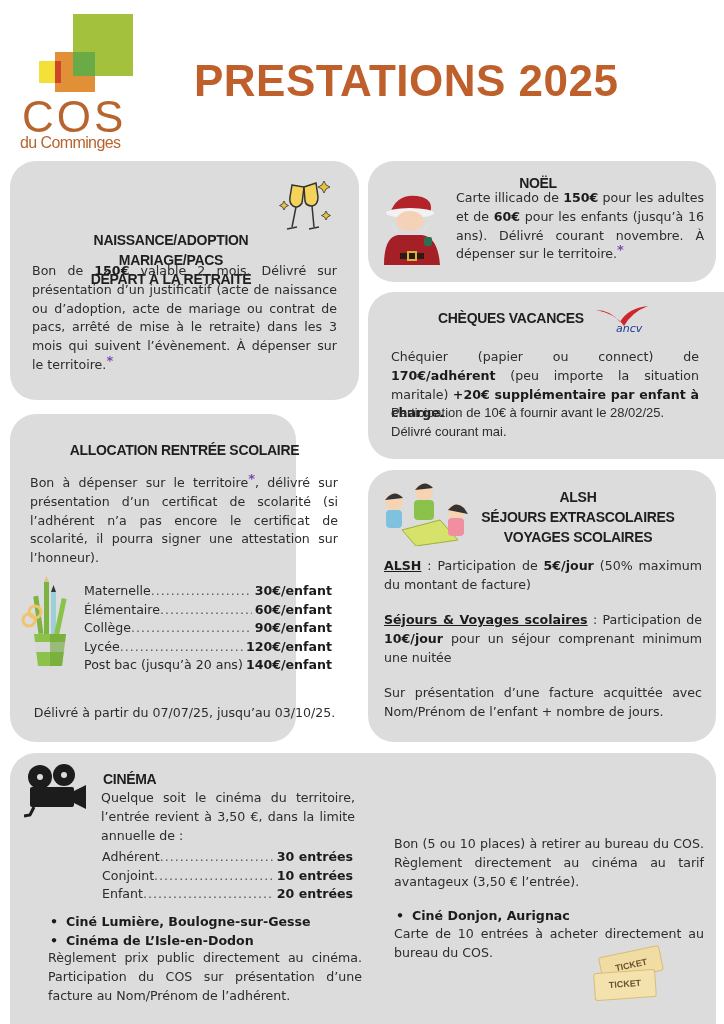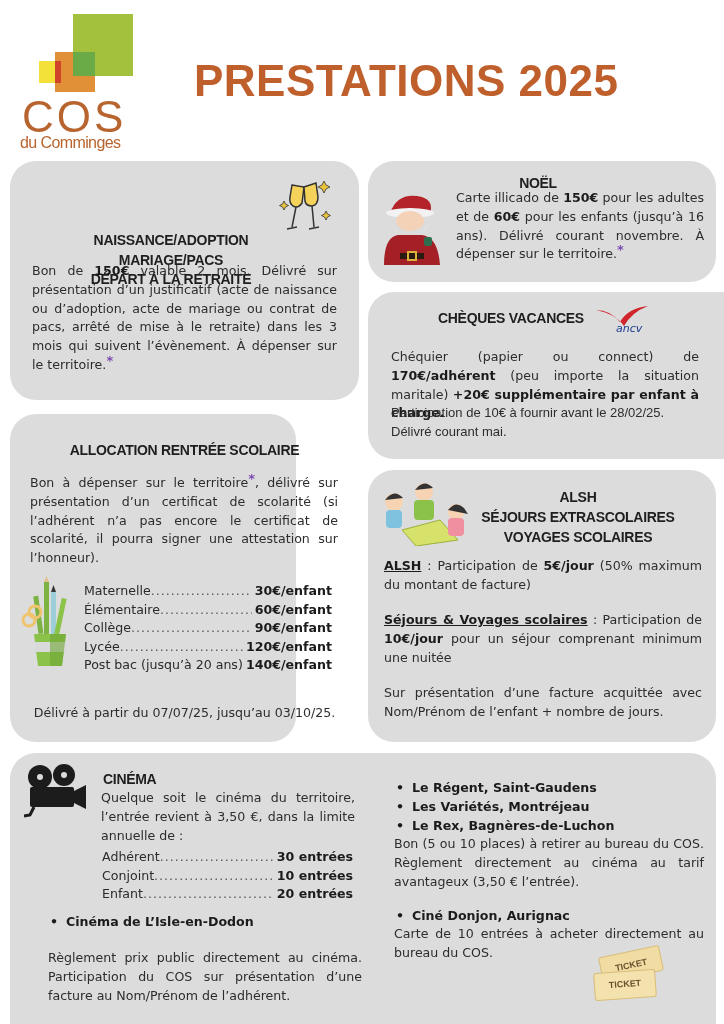"Le Régent, Saint-Gaudens" ul.cine { html: <ul> <li>Le Régent, Saint-Gaudens</li> <li>Les Variétés, Montréjeau</li> <li>Le Rex, Bagnères-de-Luchon</li> </ul> -> none }
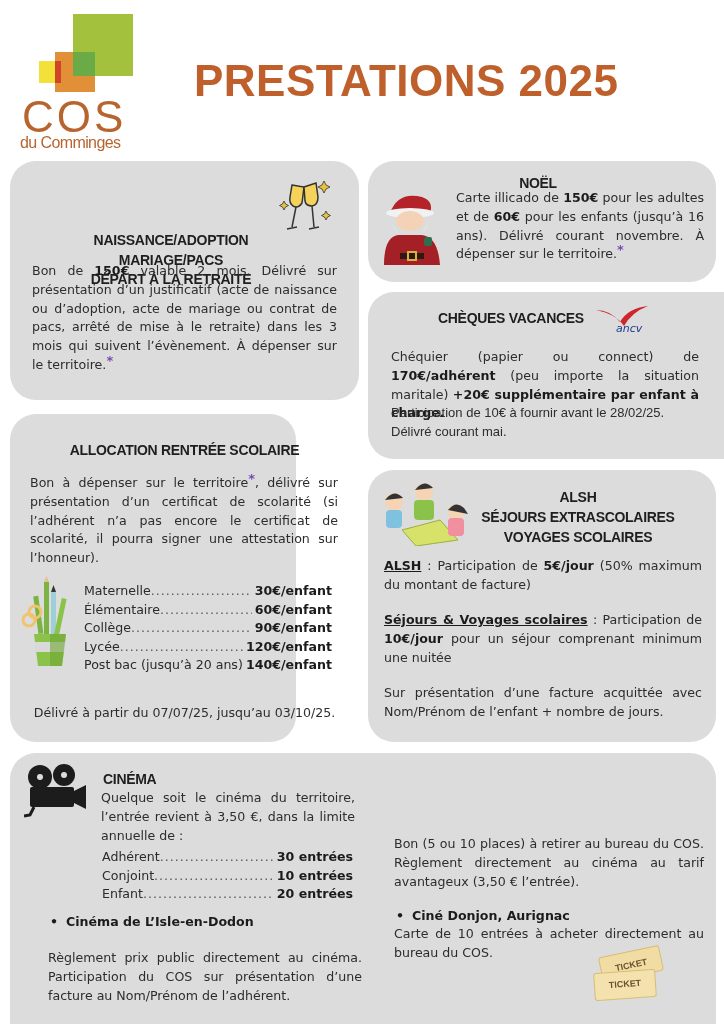"Ciné Lumière, Boulogne-sur-Gesse" li { html: none -> <li>Ciné Lumière, Boulogne-sur-Gesse</li> }
